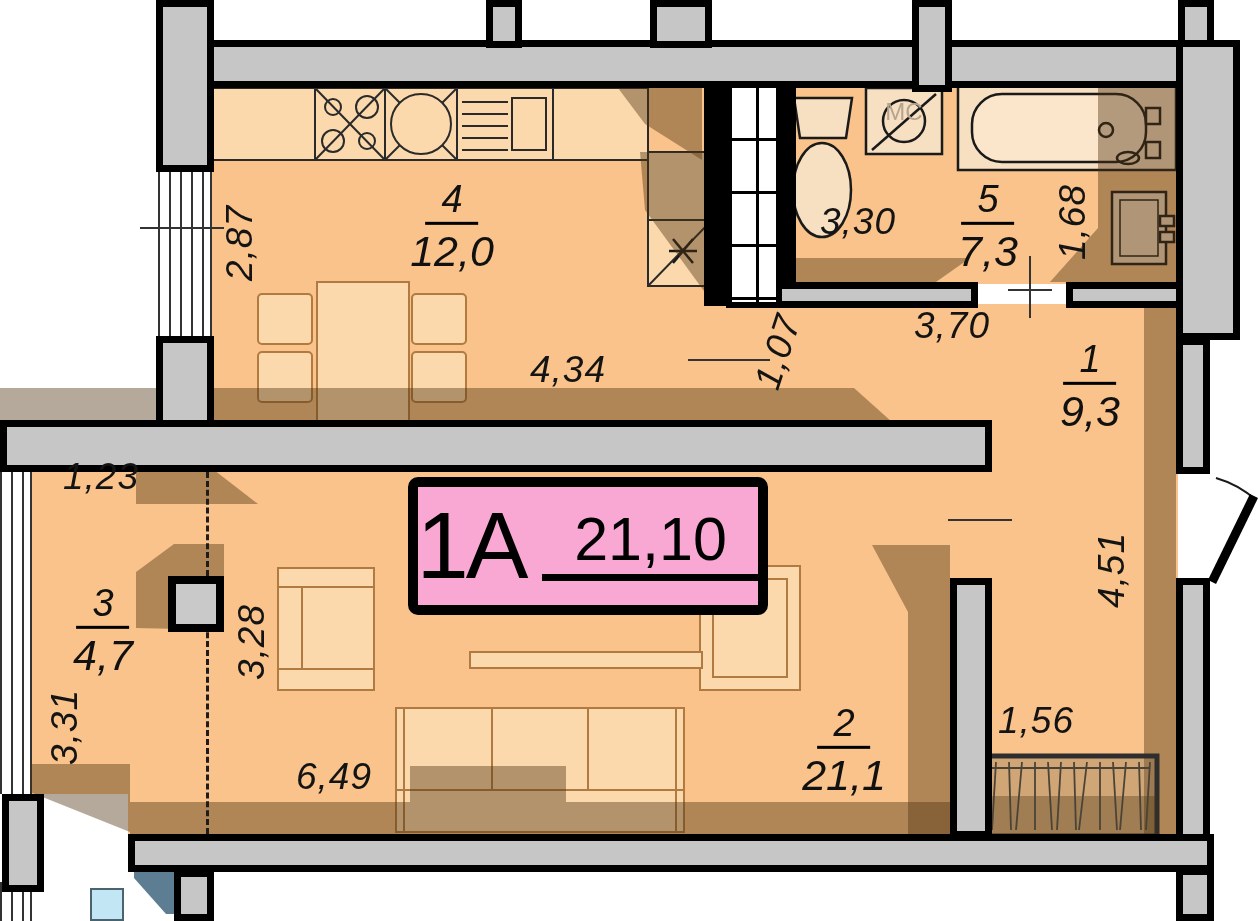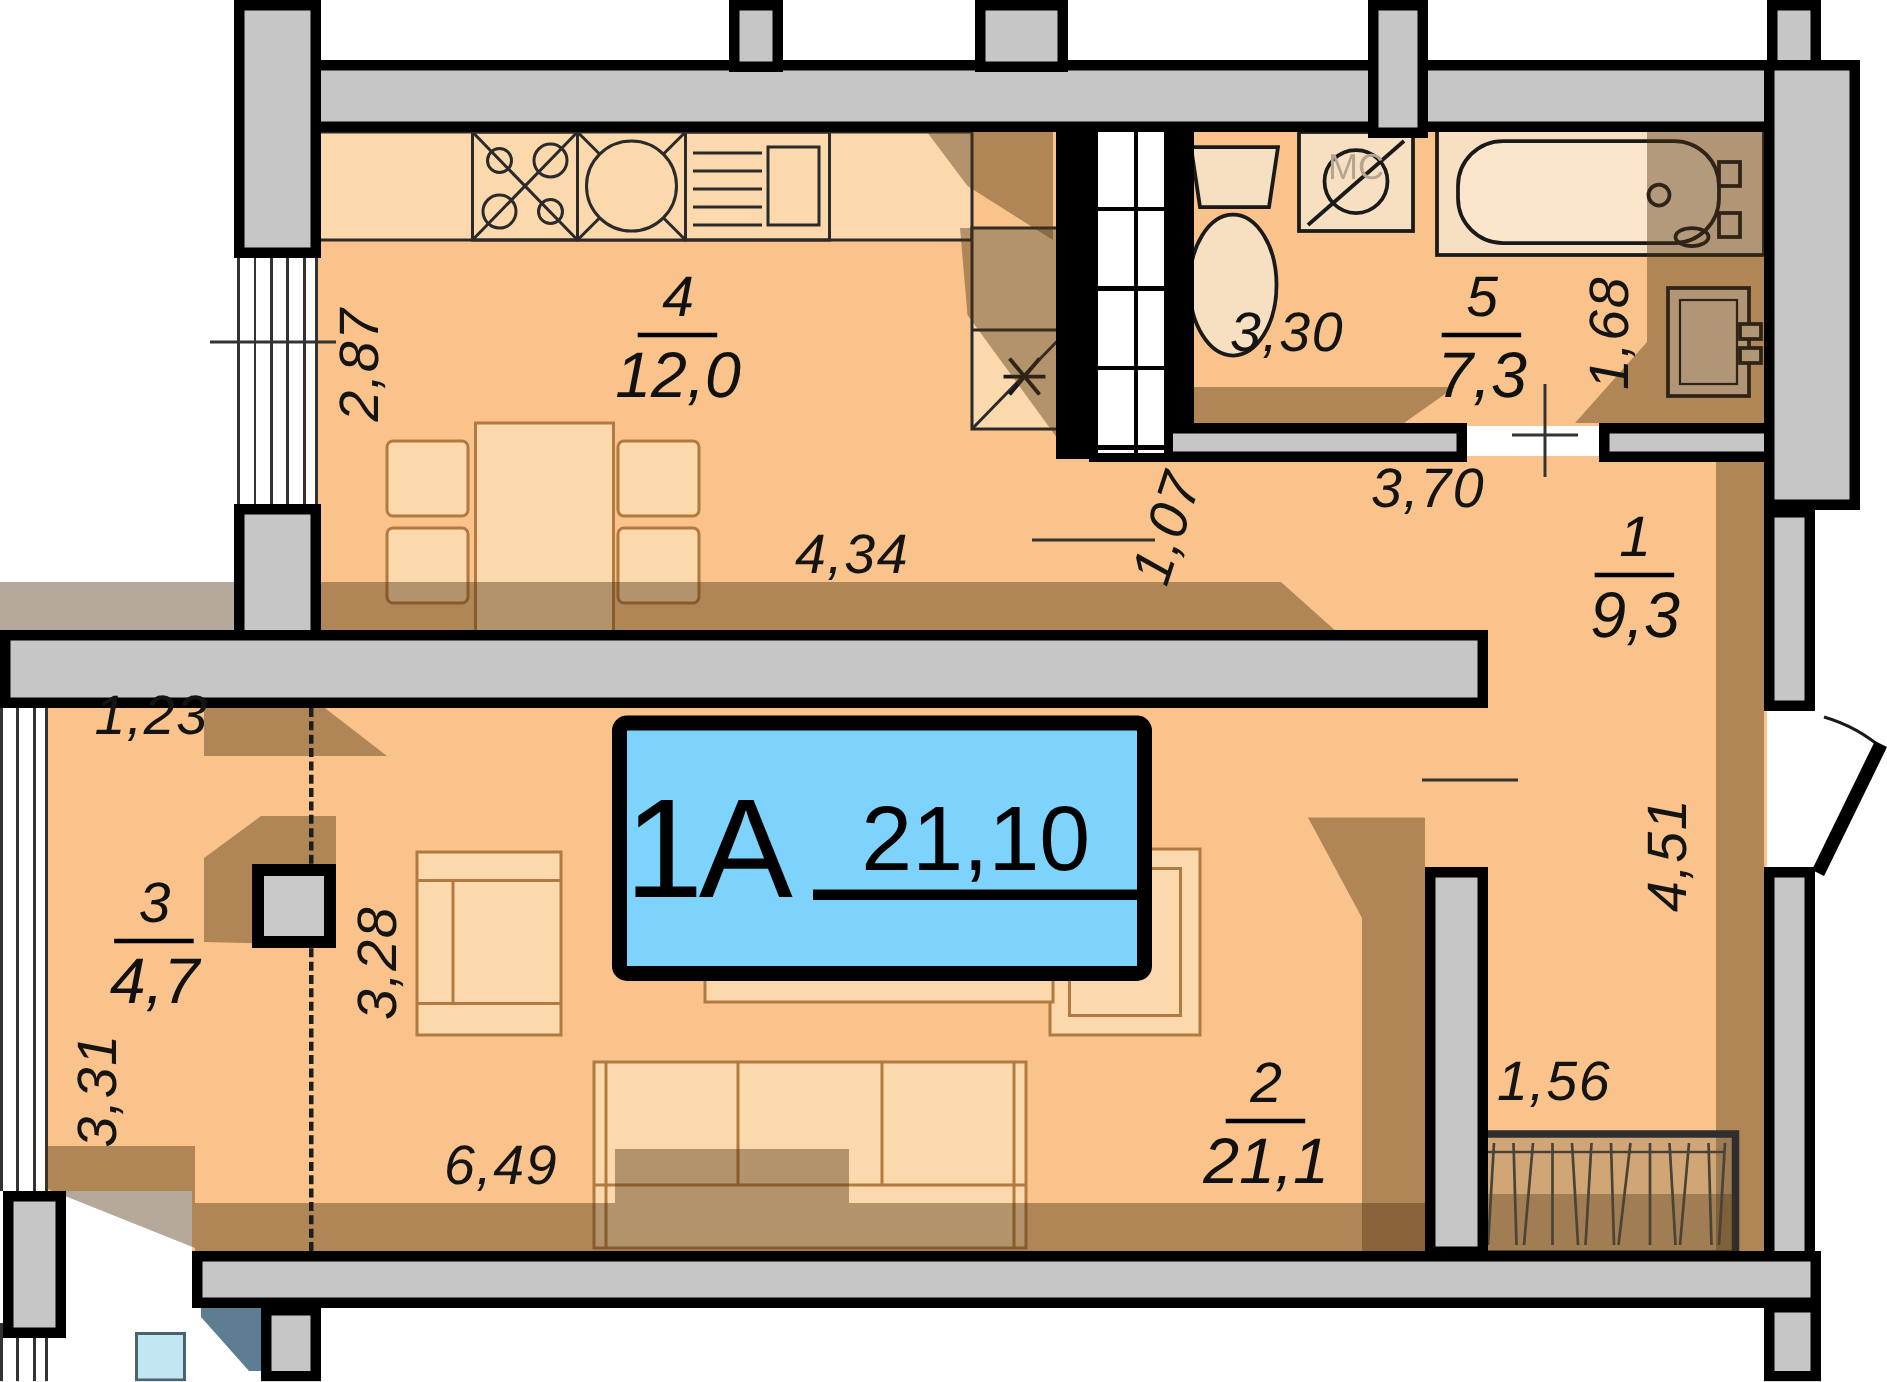"1А" .card { background: #7dd3fc -> #f9a8d4; height: 177px -> 138px }
